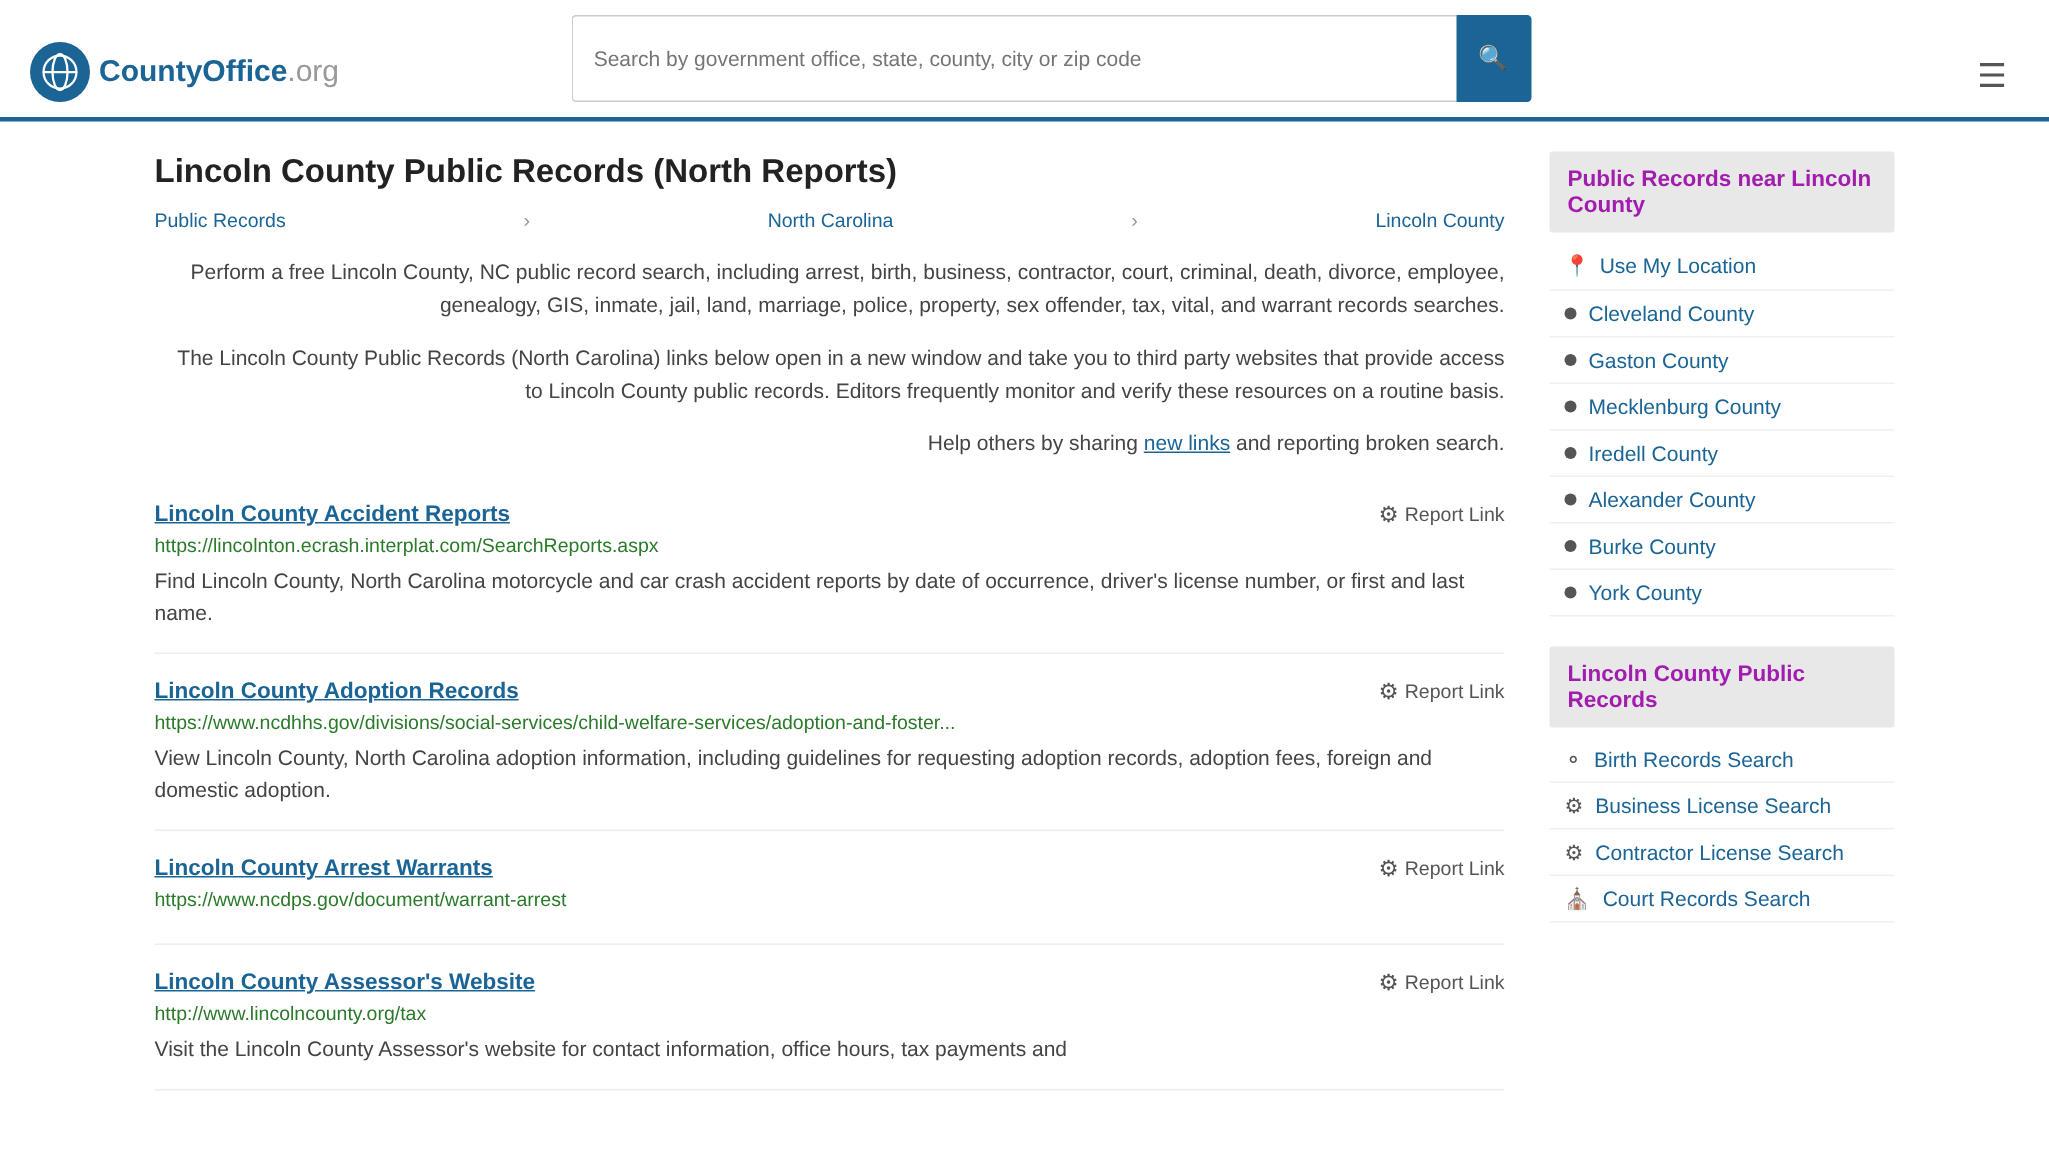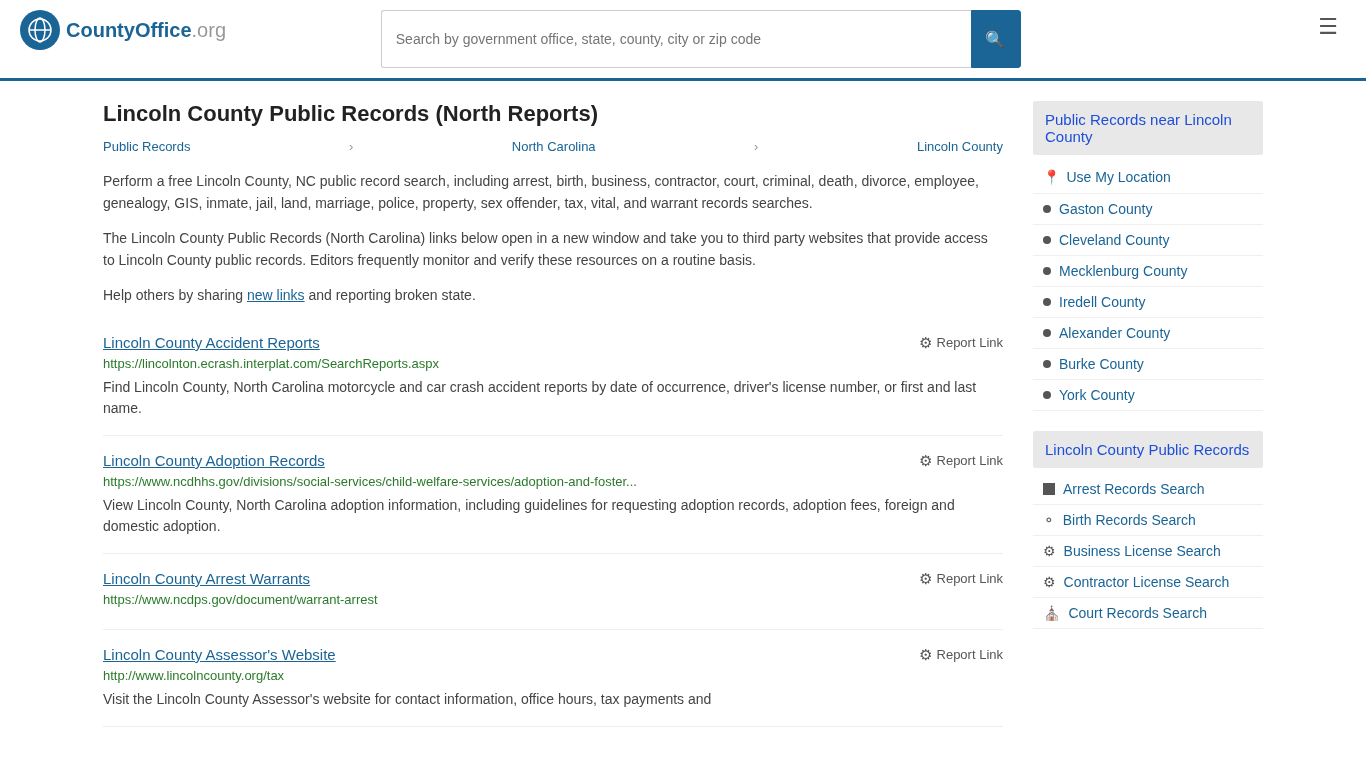"CountyOffice.org" .header { align-items: flex-start -> flex-end }
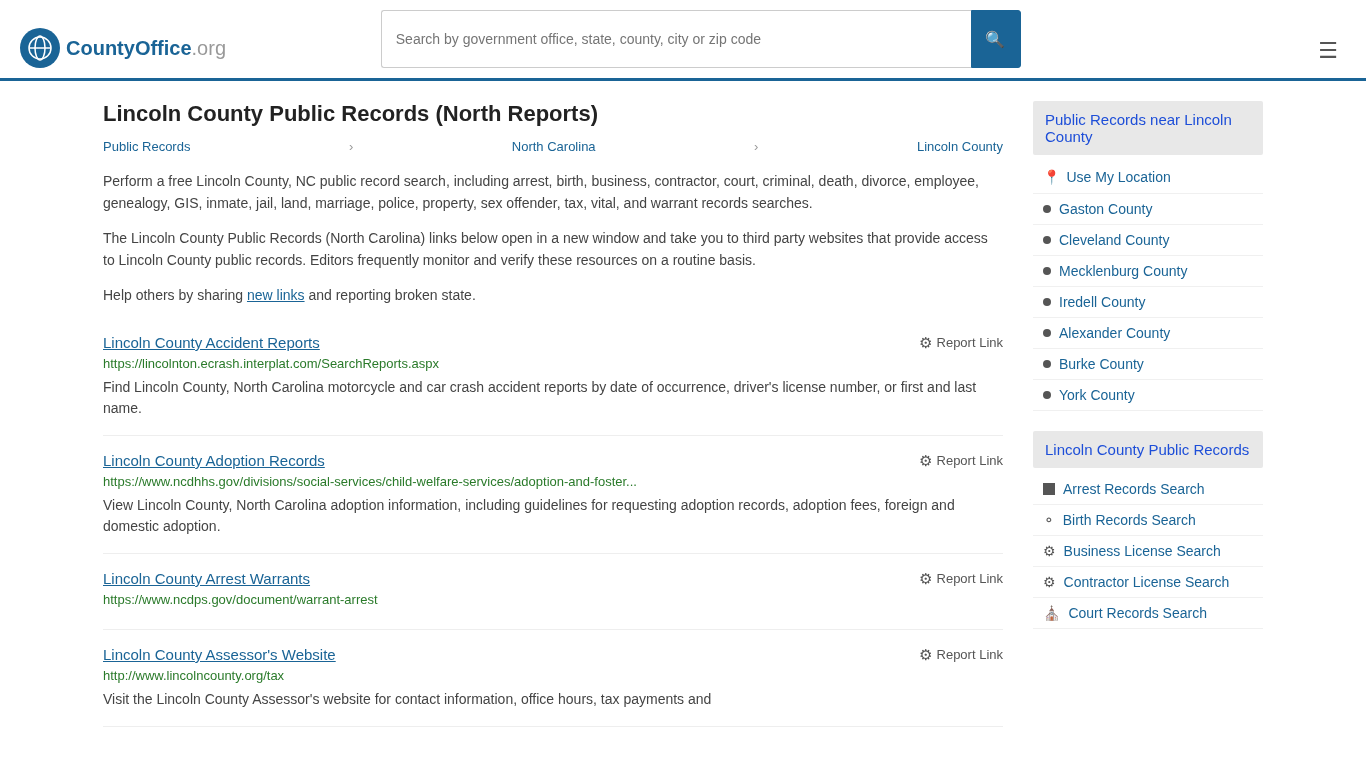"Public Records near Lincoln County" .sidebar-section-title { color: #1d4ed8 -> #a21caf; font-weight: normal -> bold }
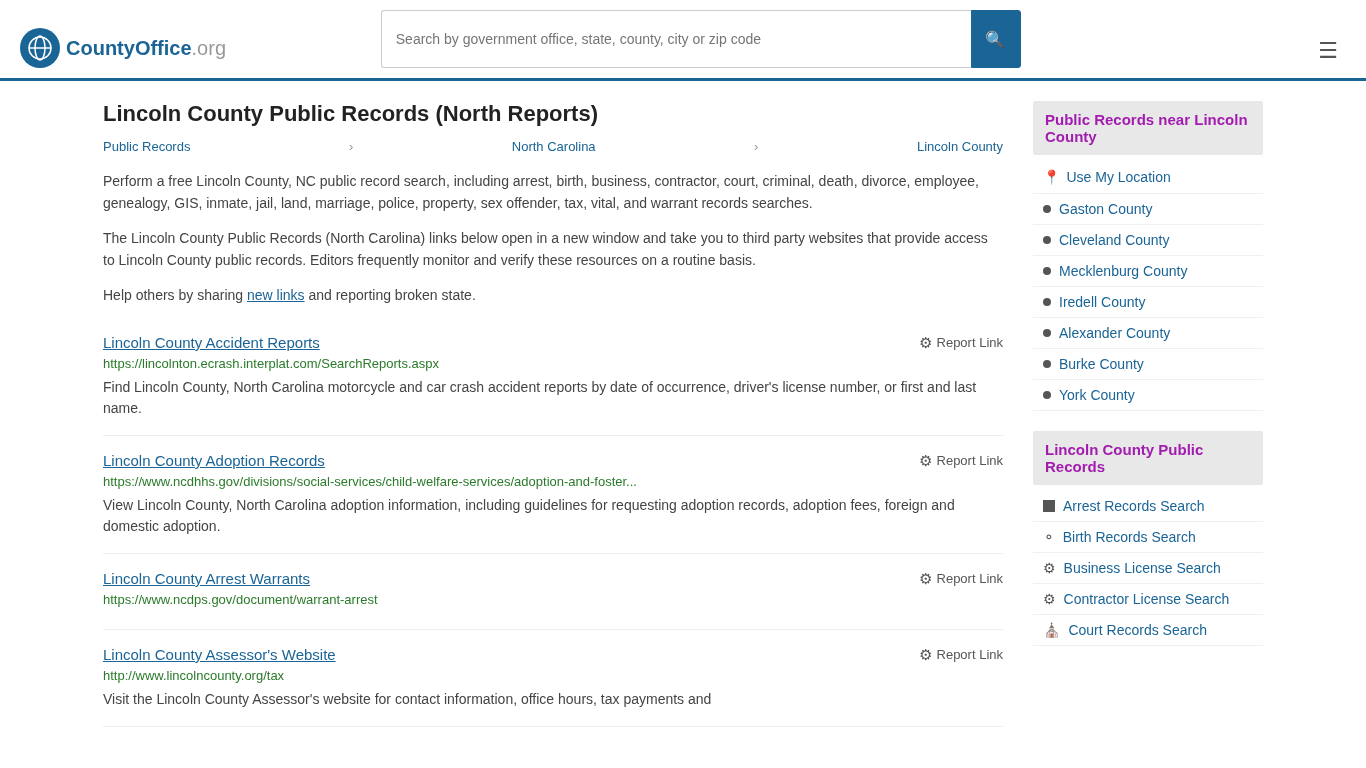"Perform a free Lincoln County," .intro-text { text-align: none -> right }
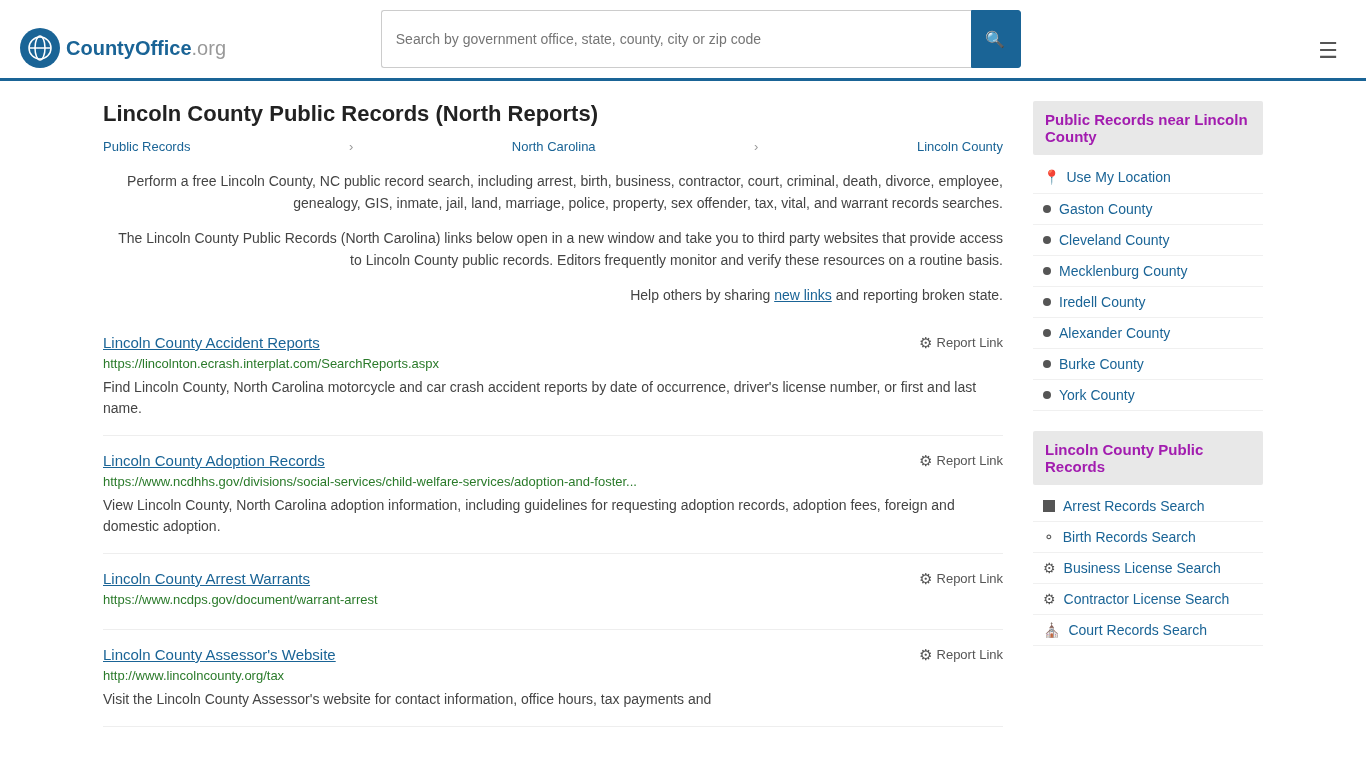"Gaston County" a.sidebar-link { order: before "Cleveland County" -> after "Cleveland County" }
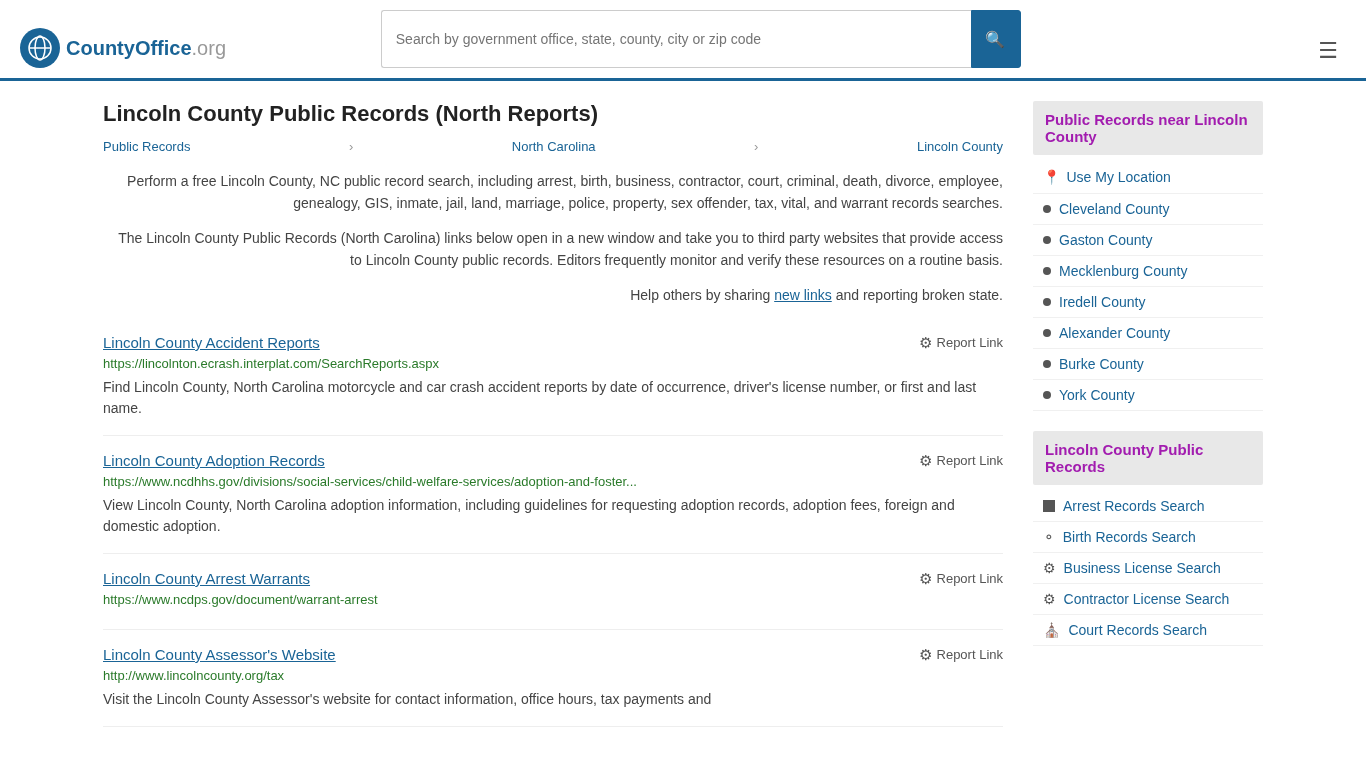"and reporting broken state." span { text: state -> search }
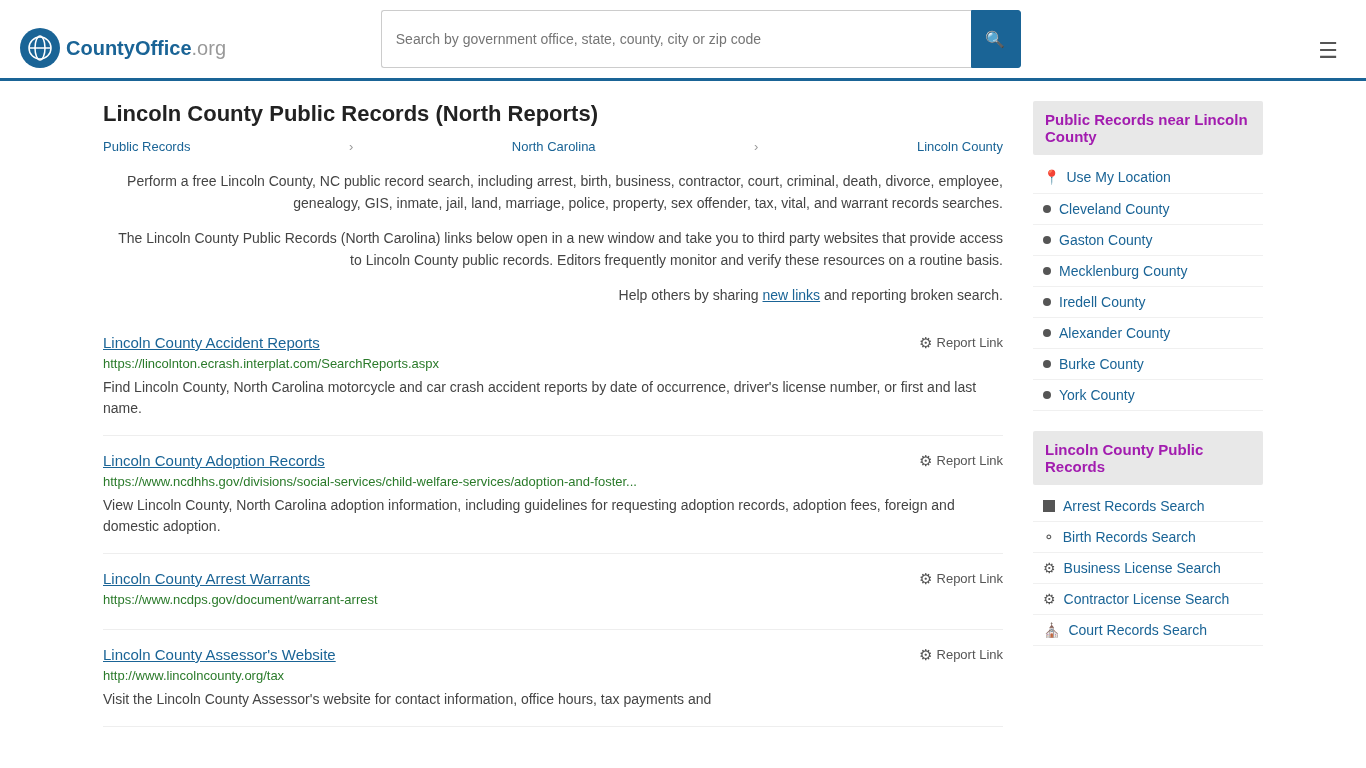"Lincoln County Accident Reports" .record-title { font-weight: normal -> bold }
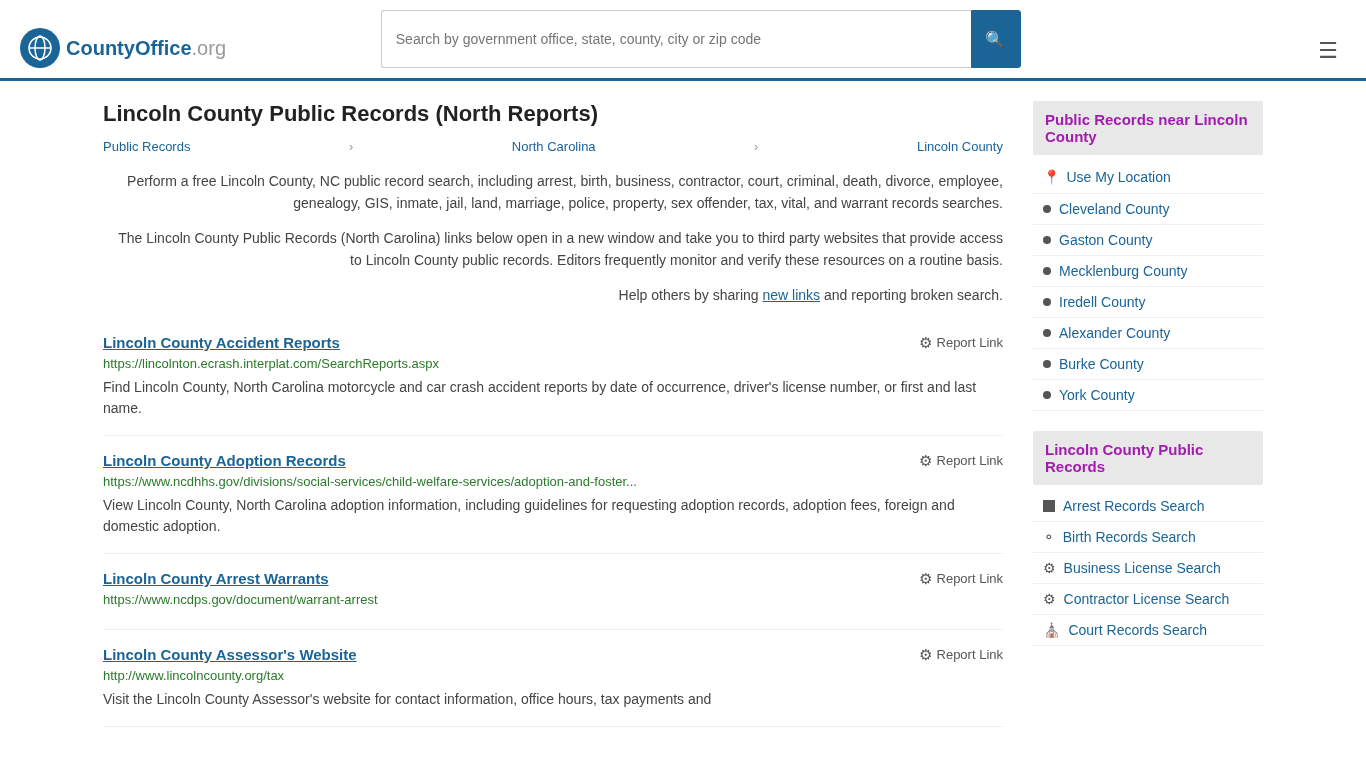"Arrest Records Search" a.sidebar-link { html: <a> <span></span> <span>Arrest Records Search</span> </a> -> none }
